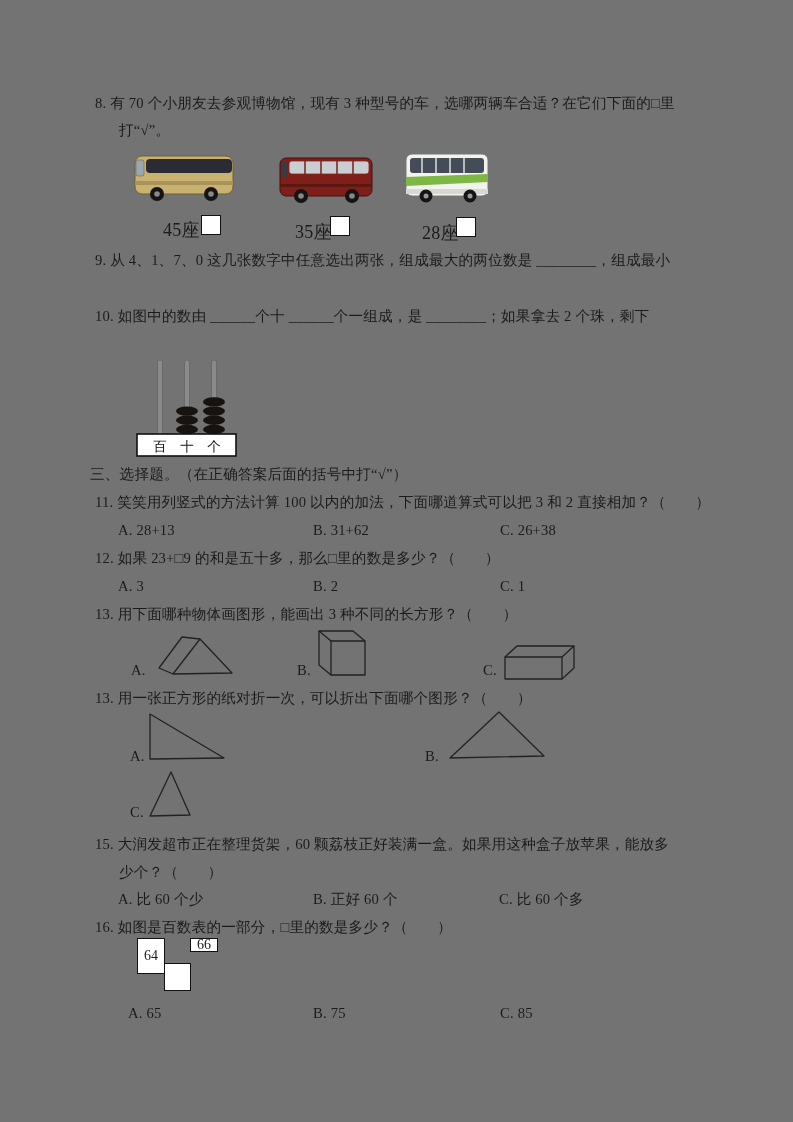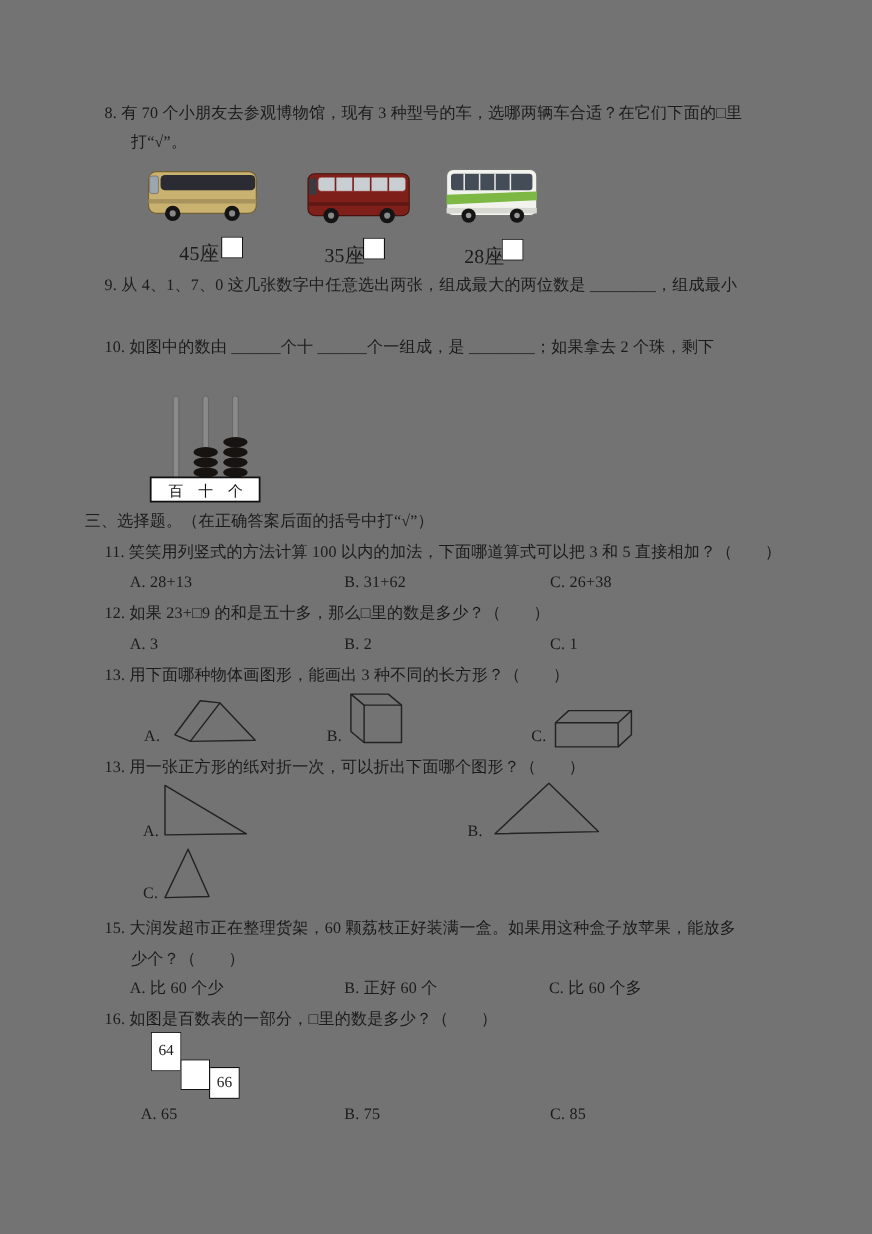"三、选择题。（在正确答案后面的括号中打“√”）" div.line { left: 77px -> 90px }
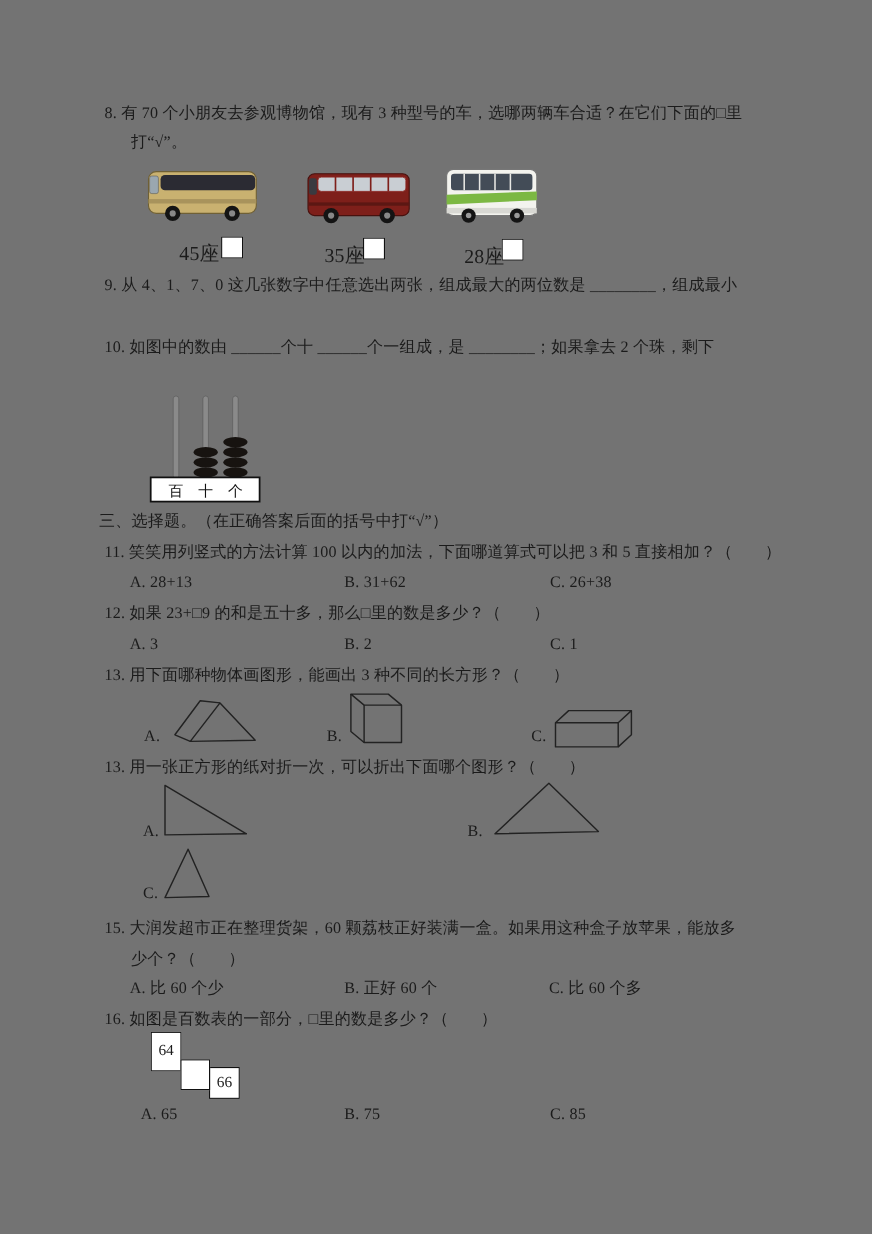"11. 笑笑用列竖式的方法计算 100 以内的加法，下面哪道算式可以把 3" div.line { text: 5 -> 2 }
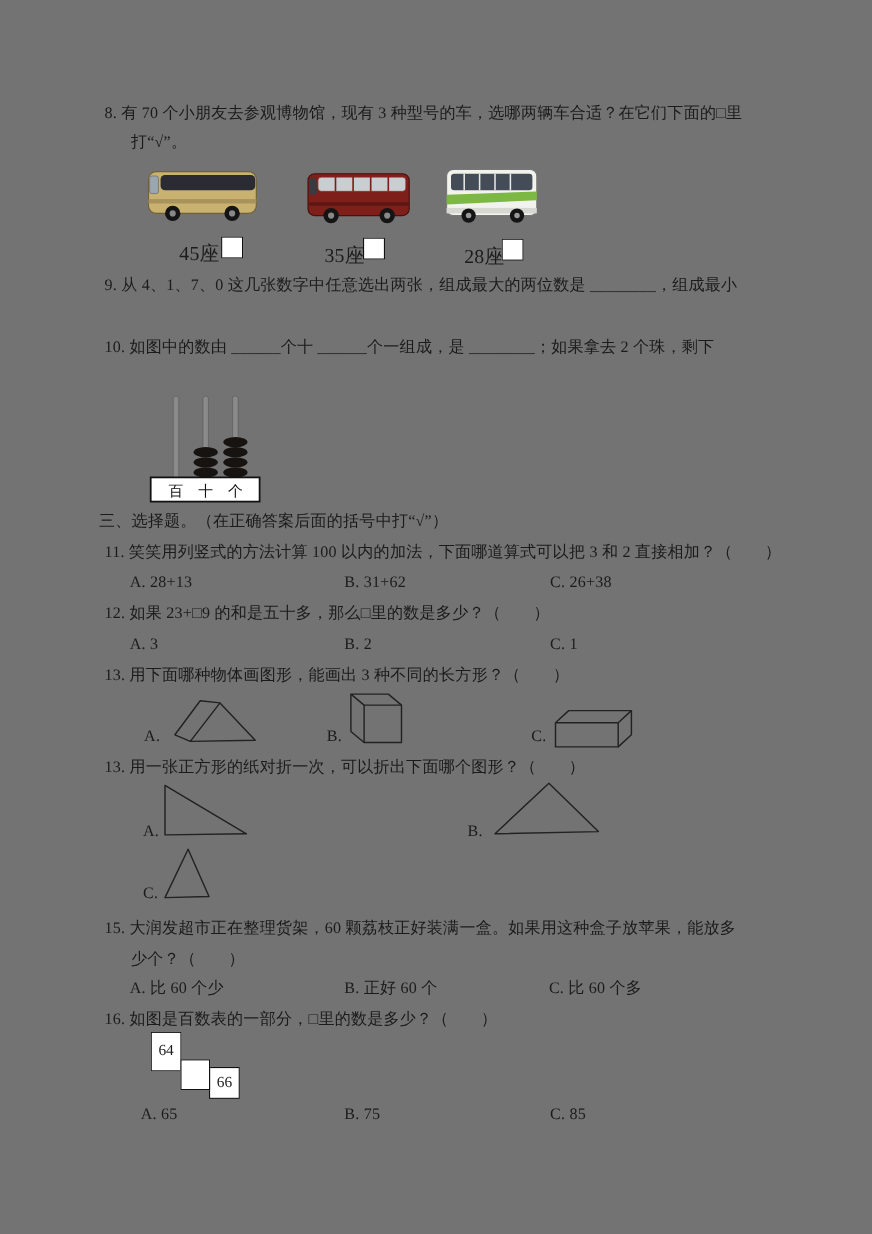"66" div.cell { height: 29px -> 14px; top: 970px -> 938px }
